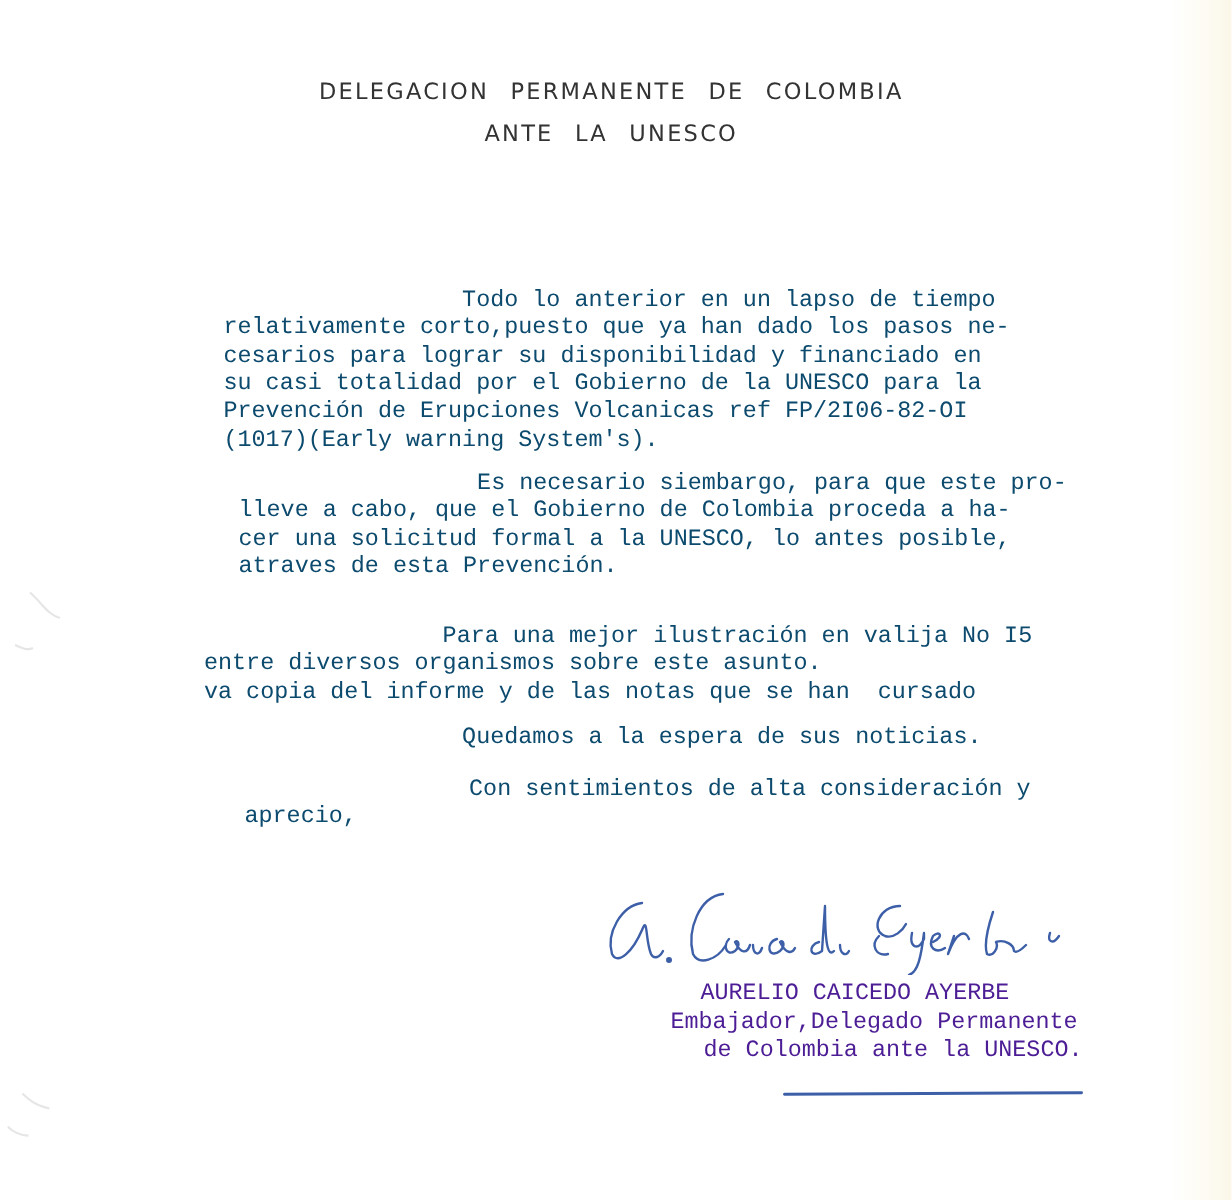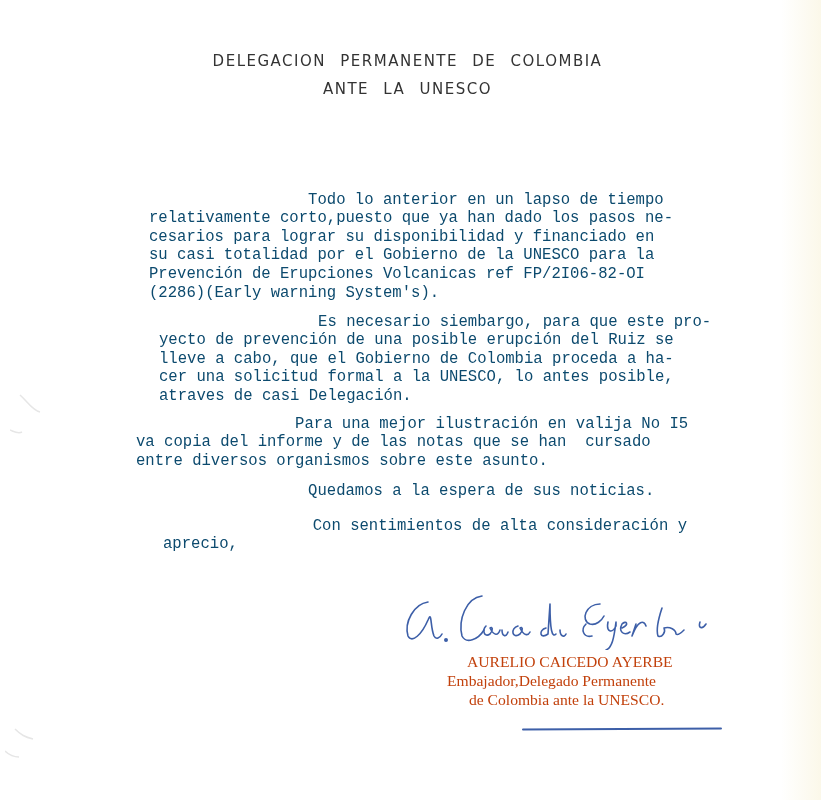"(2286)(Early warning System's)." div { text: 2286 -> 1017 }
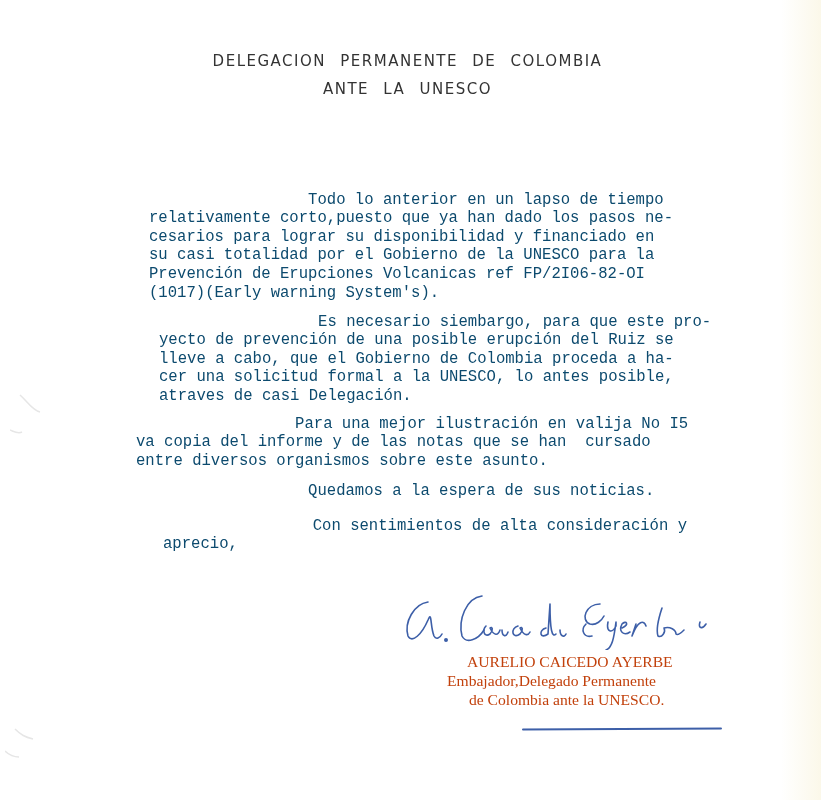"yecto de prevención de una" div { html: <div>yecto de prevención de una posible erupción del Ruiz se</div> -> none }
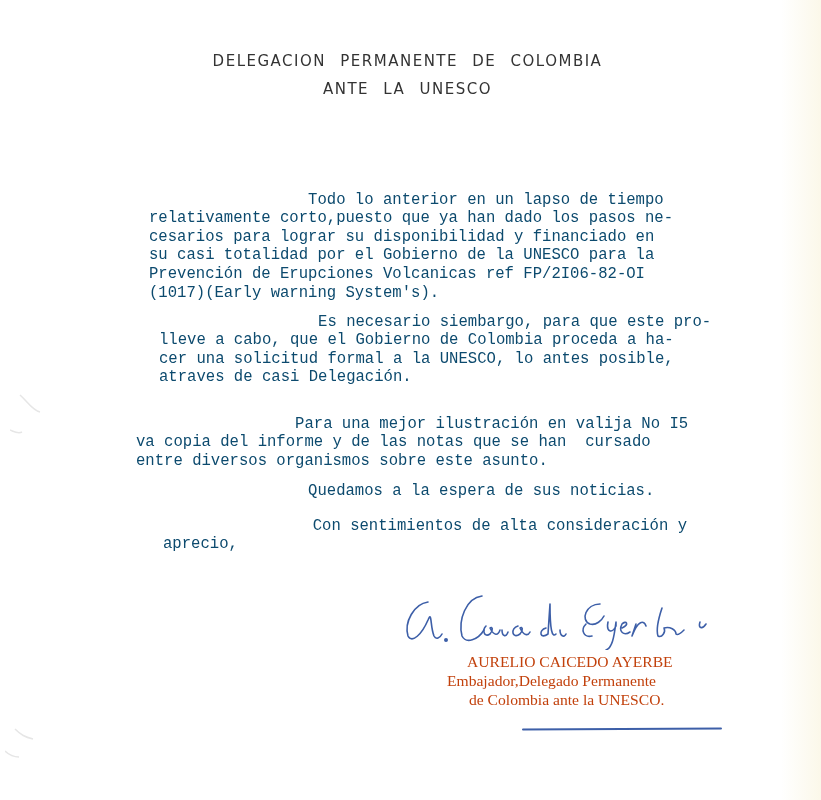"atraves de casi Delegación." div { text: casi Delegación -> esta Prevención }
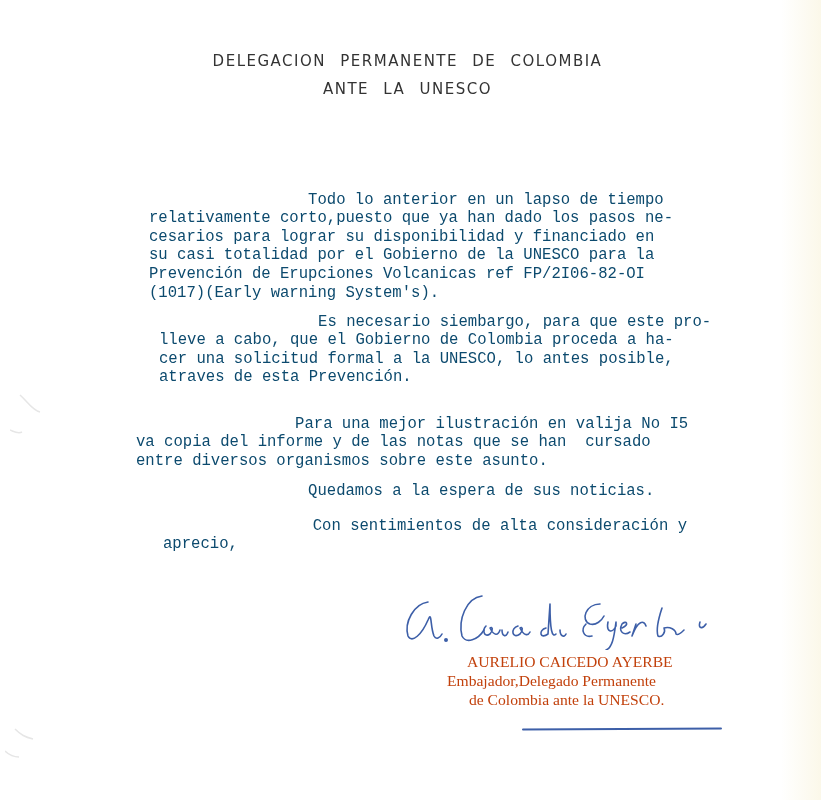"va copia del informe y" div { order: before "entre diversos organismos sobre este" -> after "entre diversos organismos sobre este" }
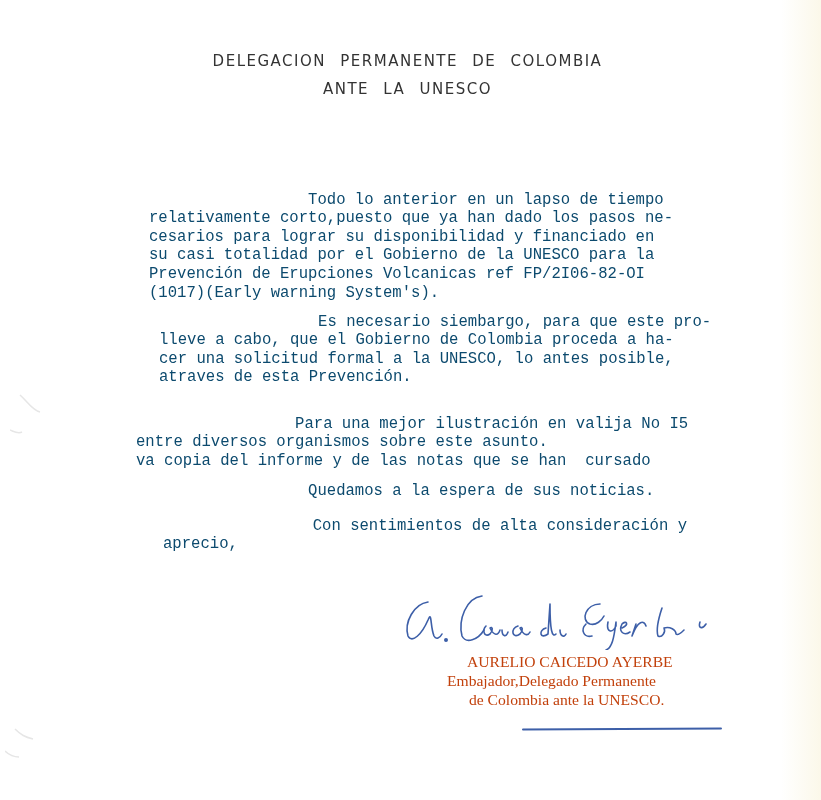"AURELIO CAICEDO AYERBE" .sig-block { color: #c2410c -> #4c1d95; font-family: Liberation Serif, serif -> Liberation Mono, monospace }
